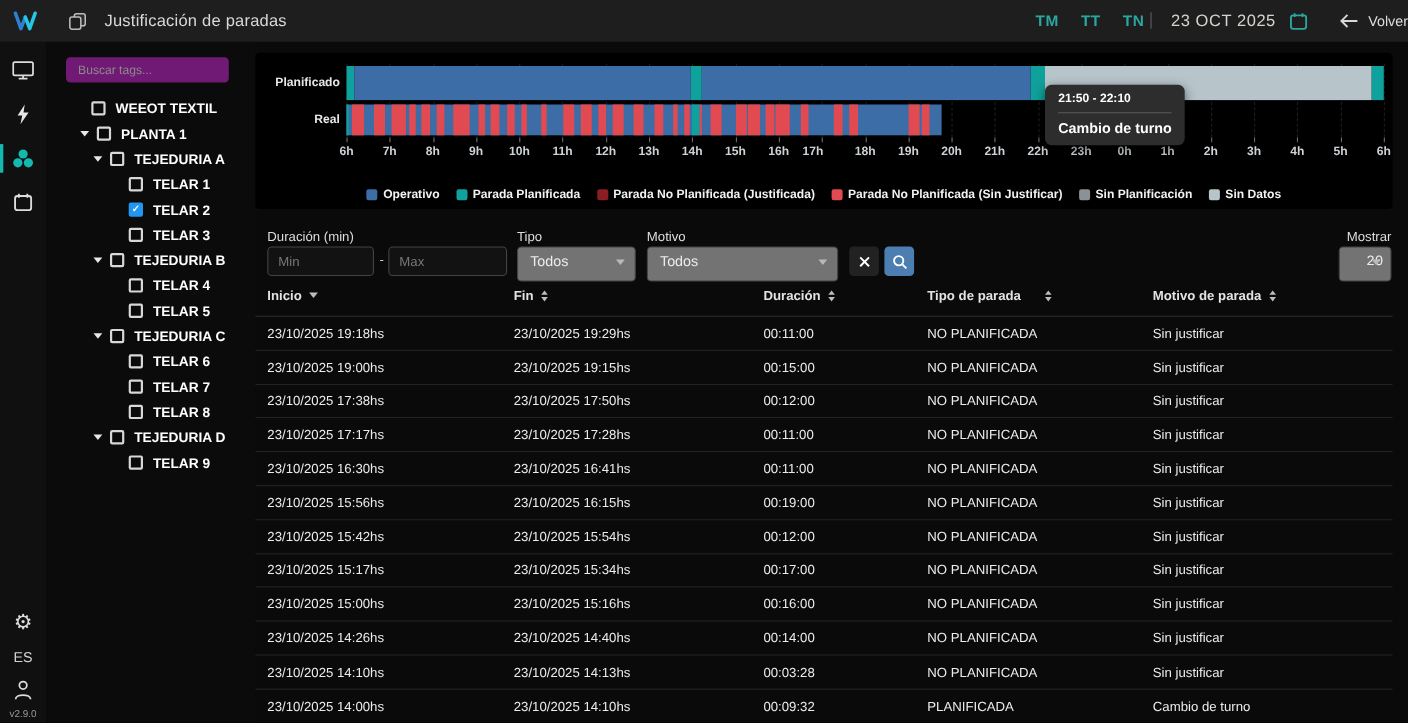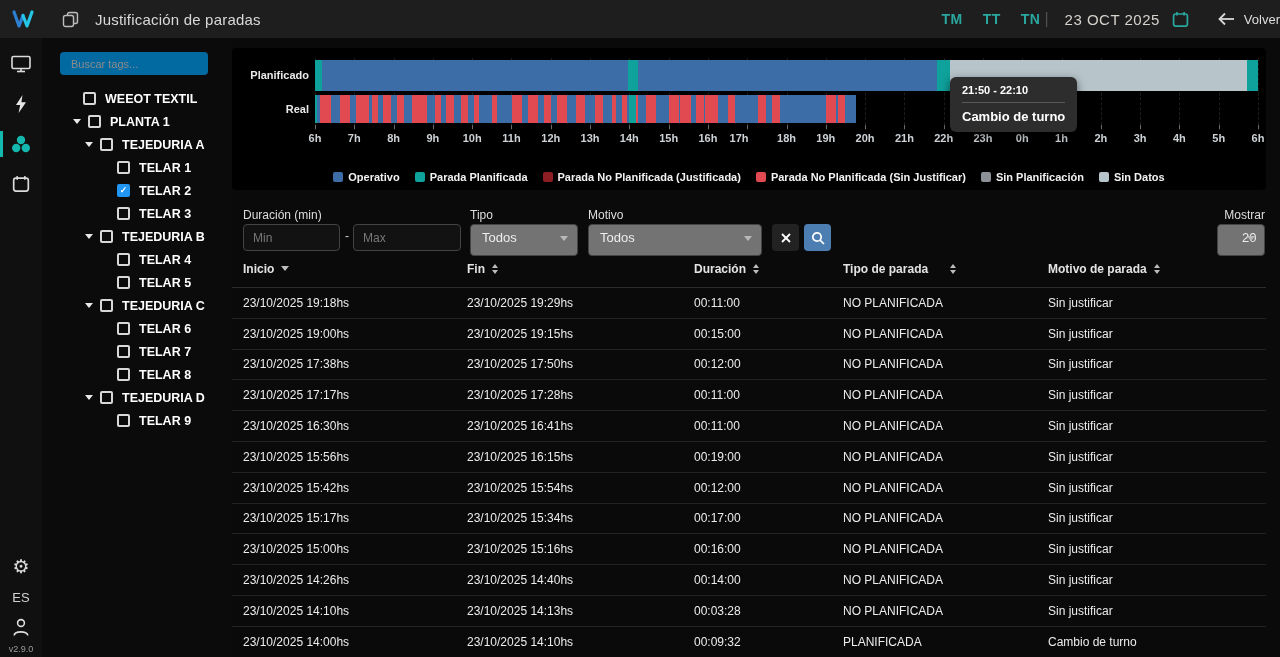"Buscar tags..." #tag-search { background: #0369a1 -> #701a75 }
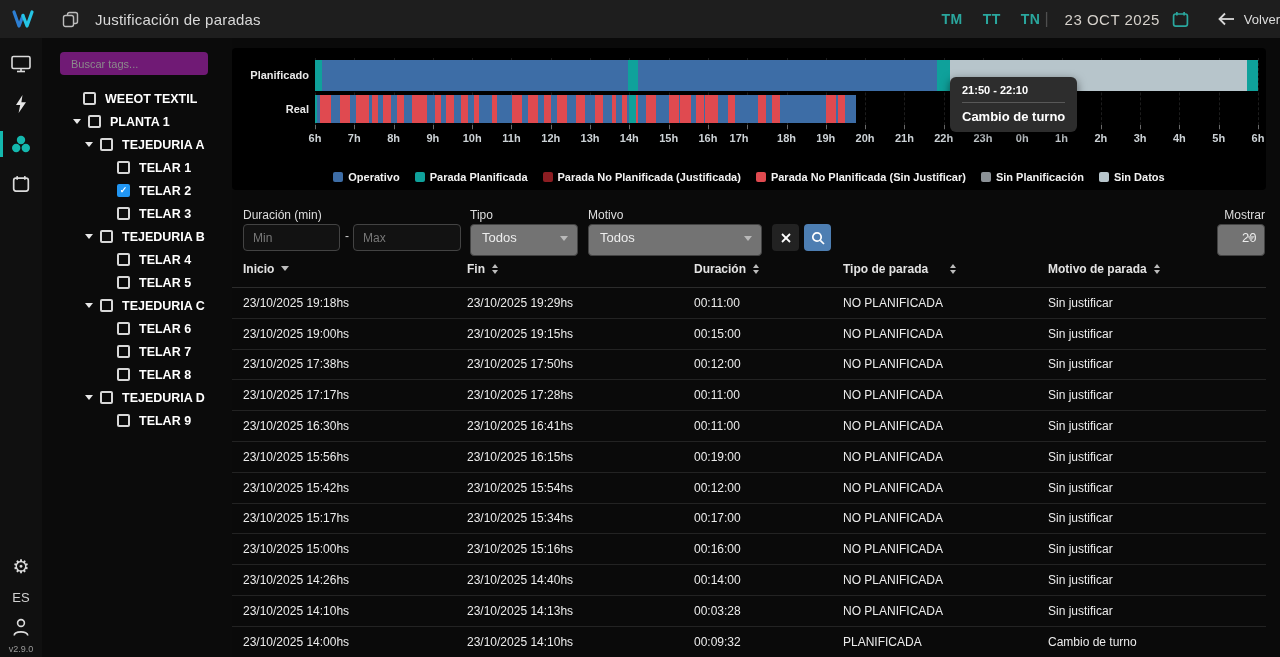"20" div.fselect { font-family: none -> Liberation Mono, monospace }
